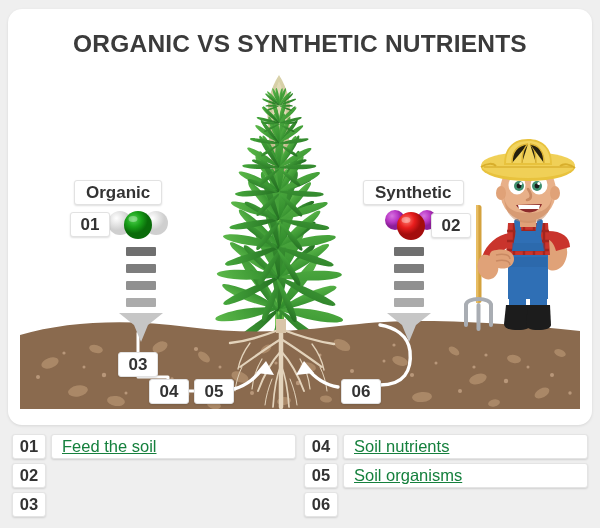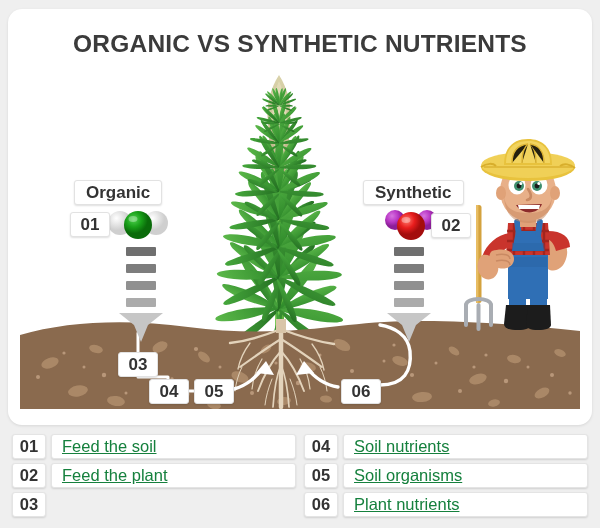"Feed the plant" div.legend-text { html: <div>Feed the plant</div> -> none }
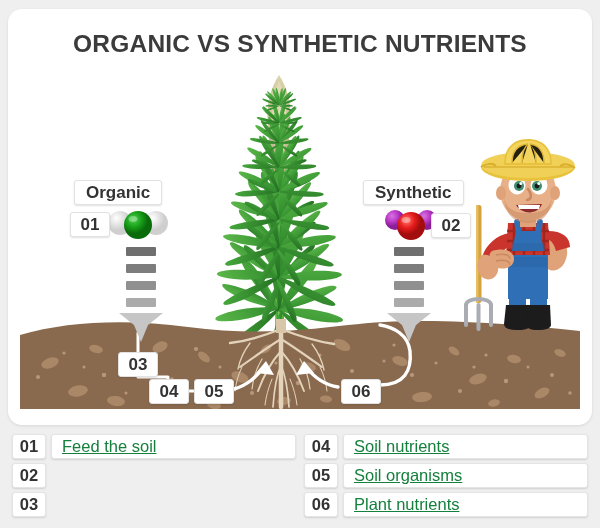"Plant nutrients" div.legend-text { html: <div>Plant nutrients</div> -> none }
